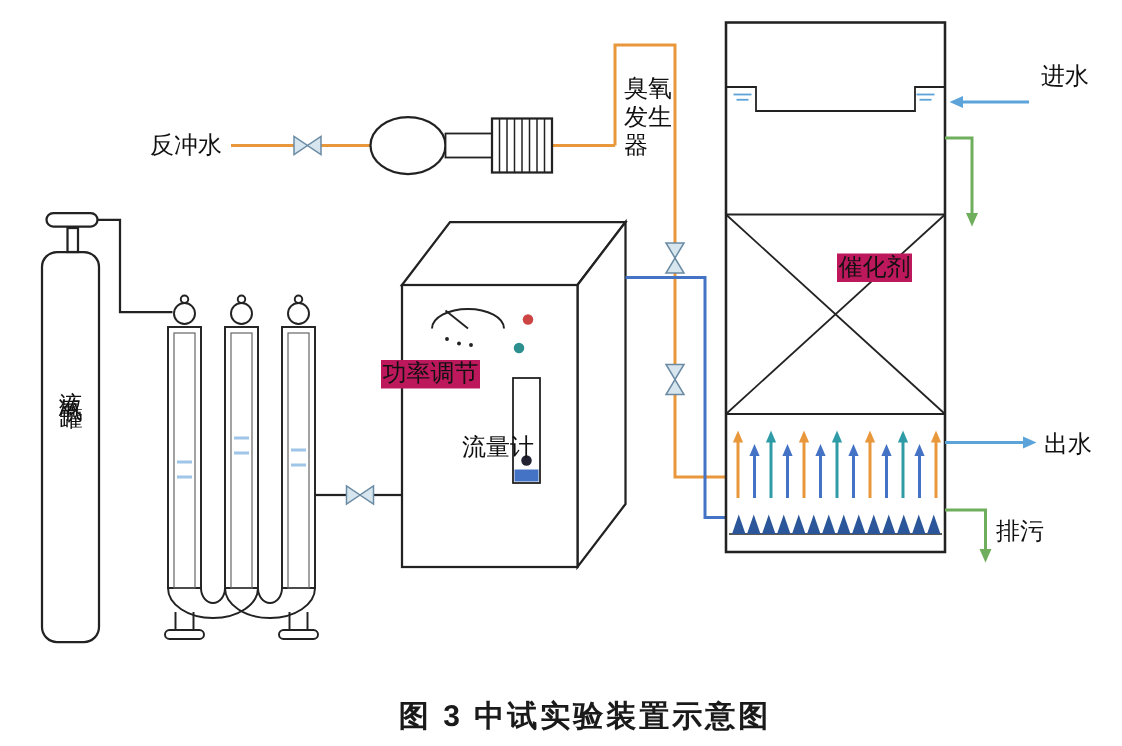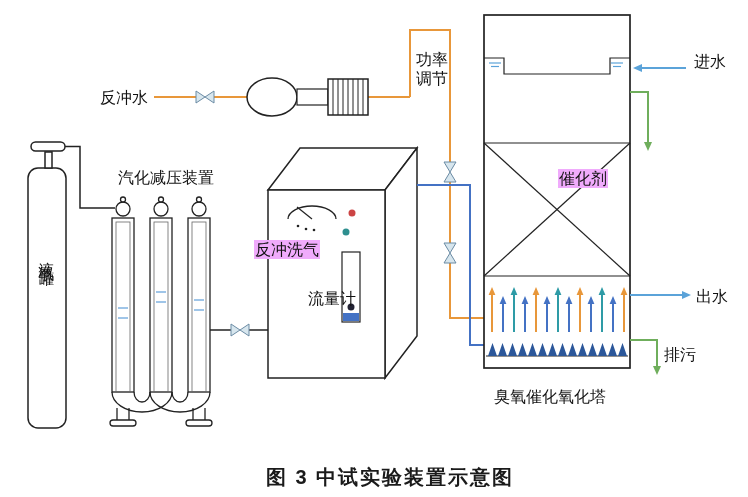"功率调节" div.lbl { text: 功率调节 -> 臭氧发生器 }
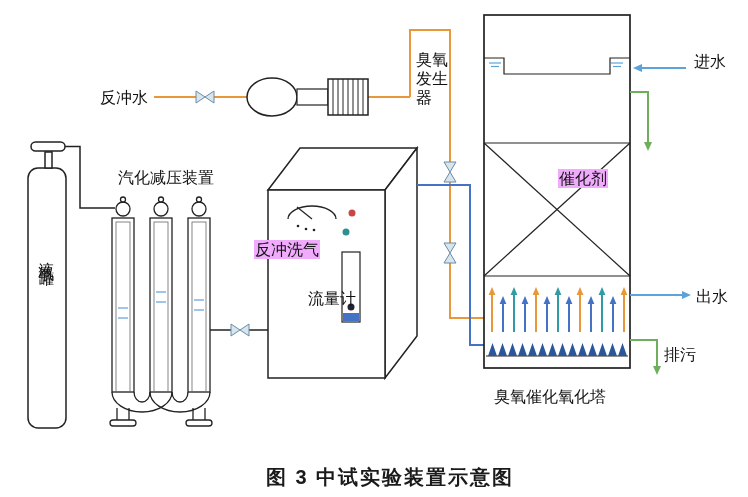"进水" div.lbl { top: 52px -> 42px }
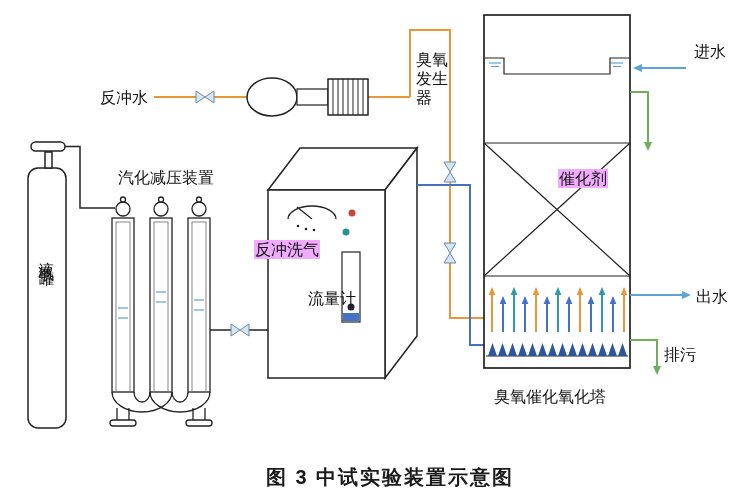"汽化减压装置" div.lbl { html: <div>汽化减压装置</div> -> none }
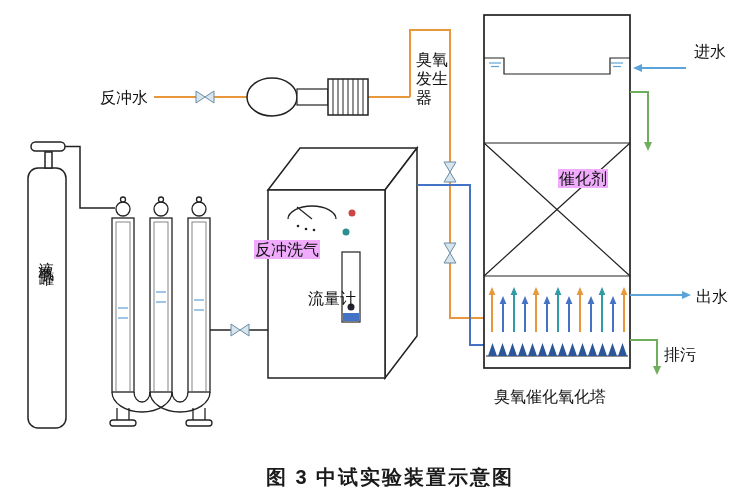"催化剂" .onbox { background: #f0abfc -> #be185d }
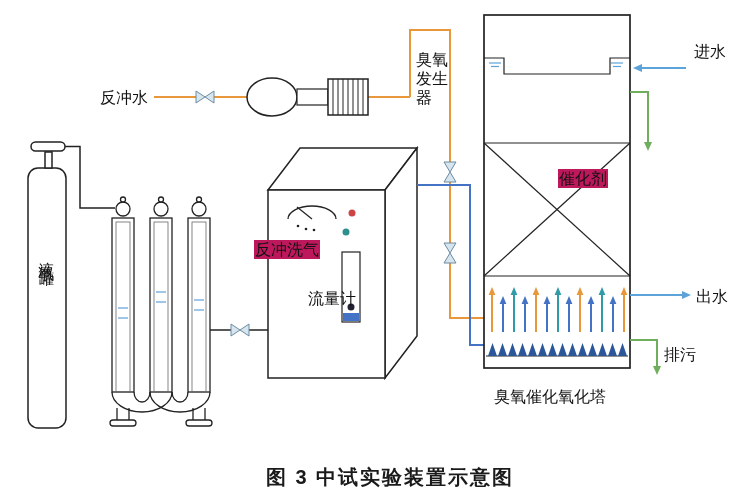"反冲洗气" div.lbl { text: 反冲洗气 -> 功率调节 }
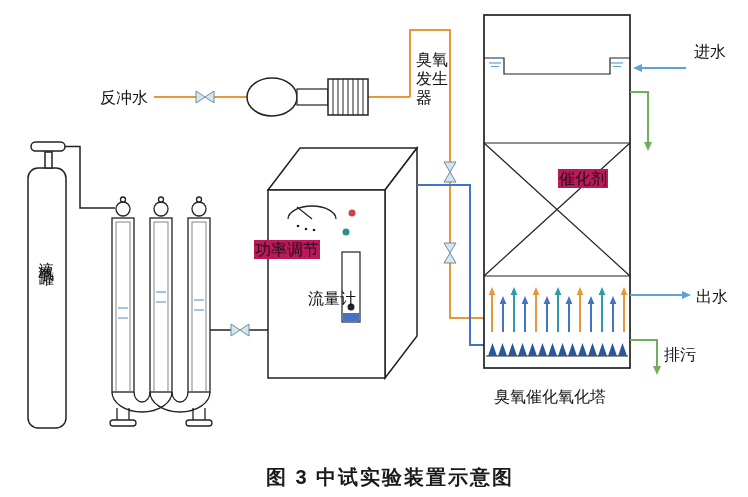"臭氧催化氧化塔" div.lbl { html: <div>臭氧催化氧化塔</div> -> none }
